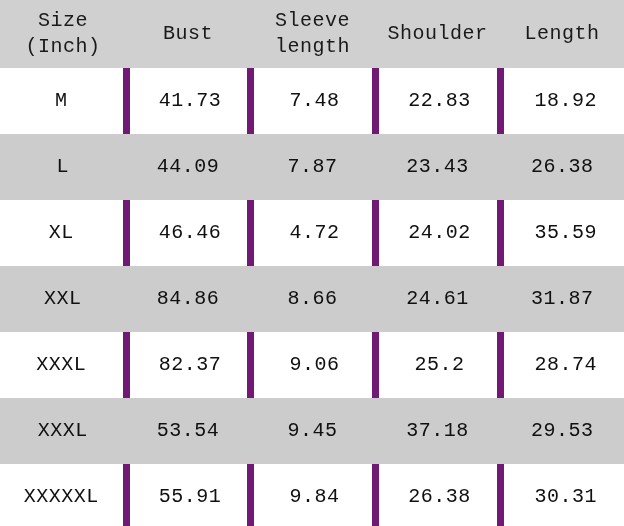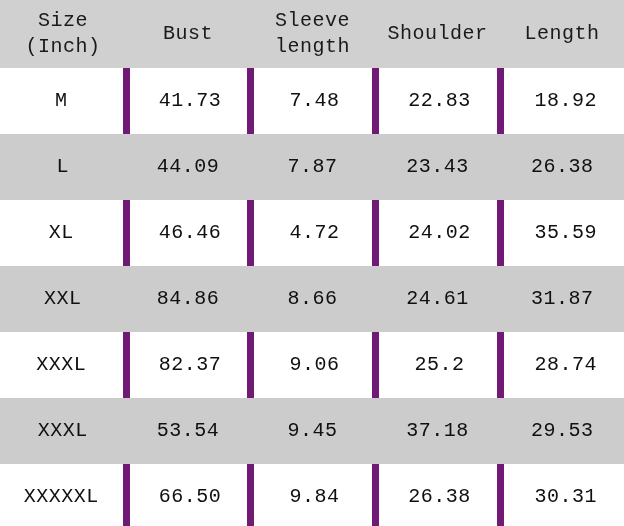"66.50" span.num { text: 66.50 -> 55.91 }
